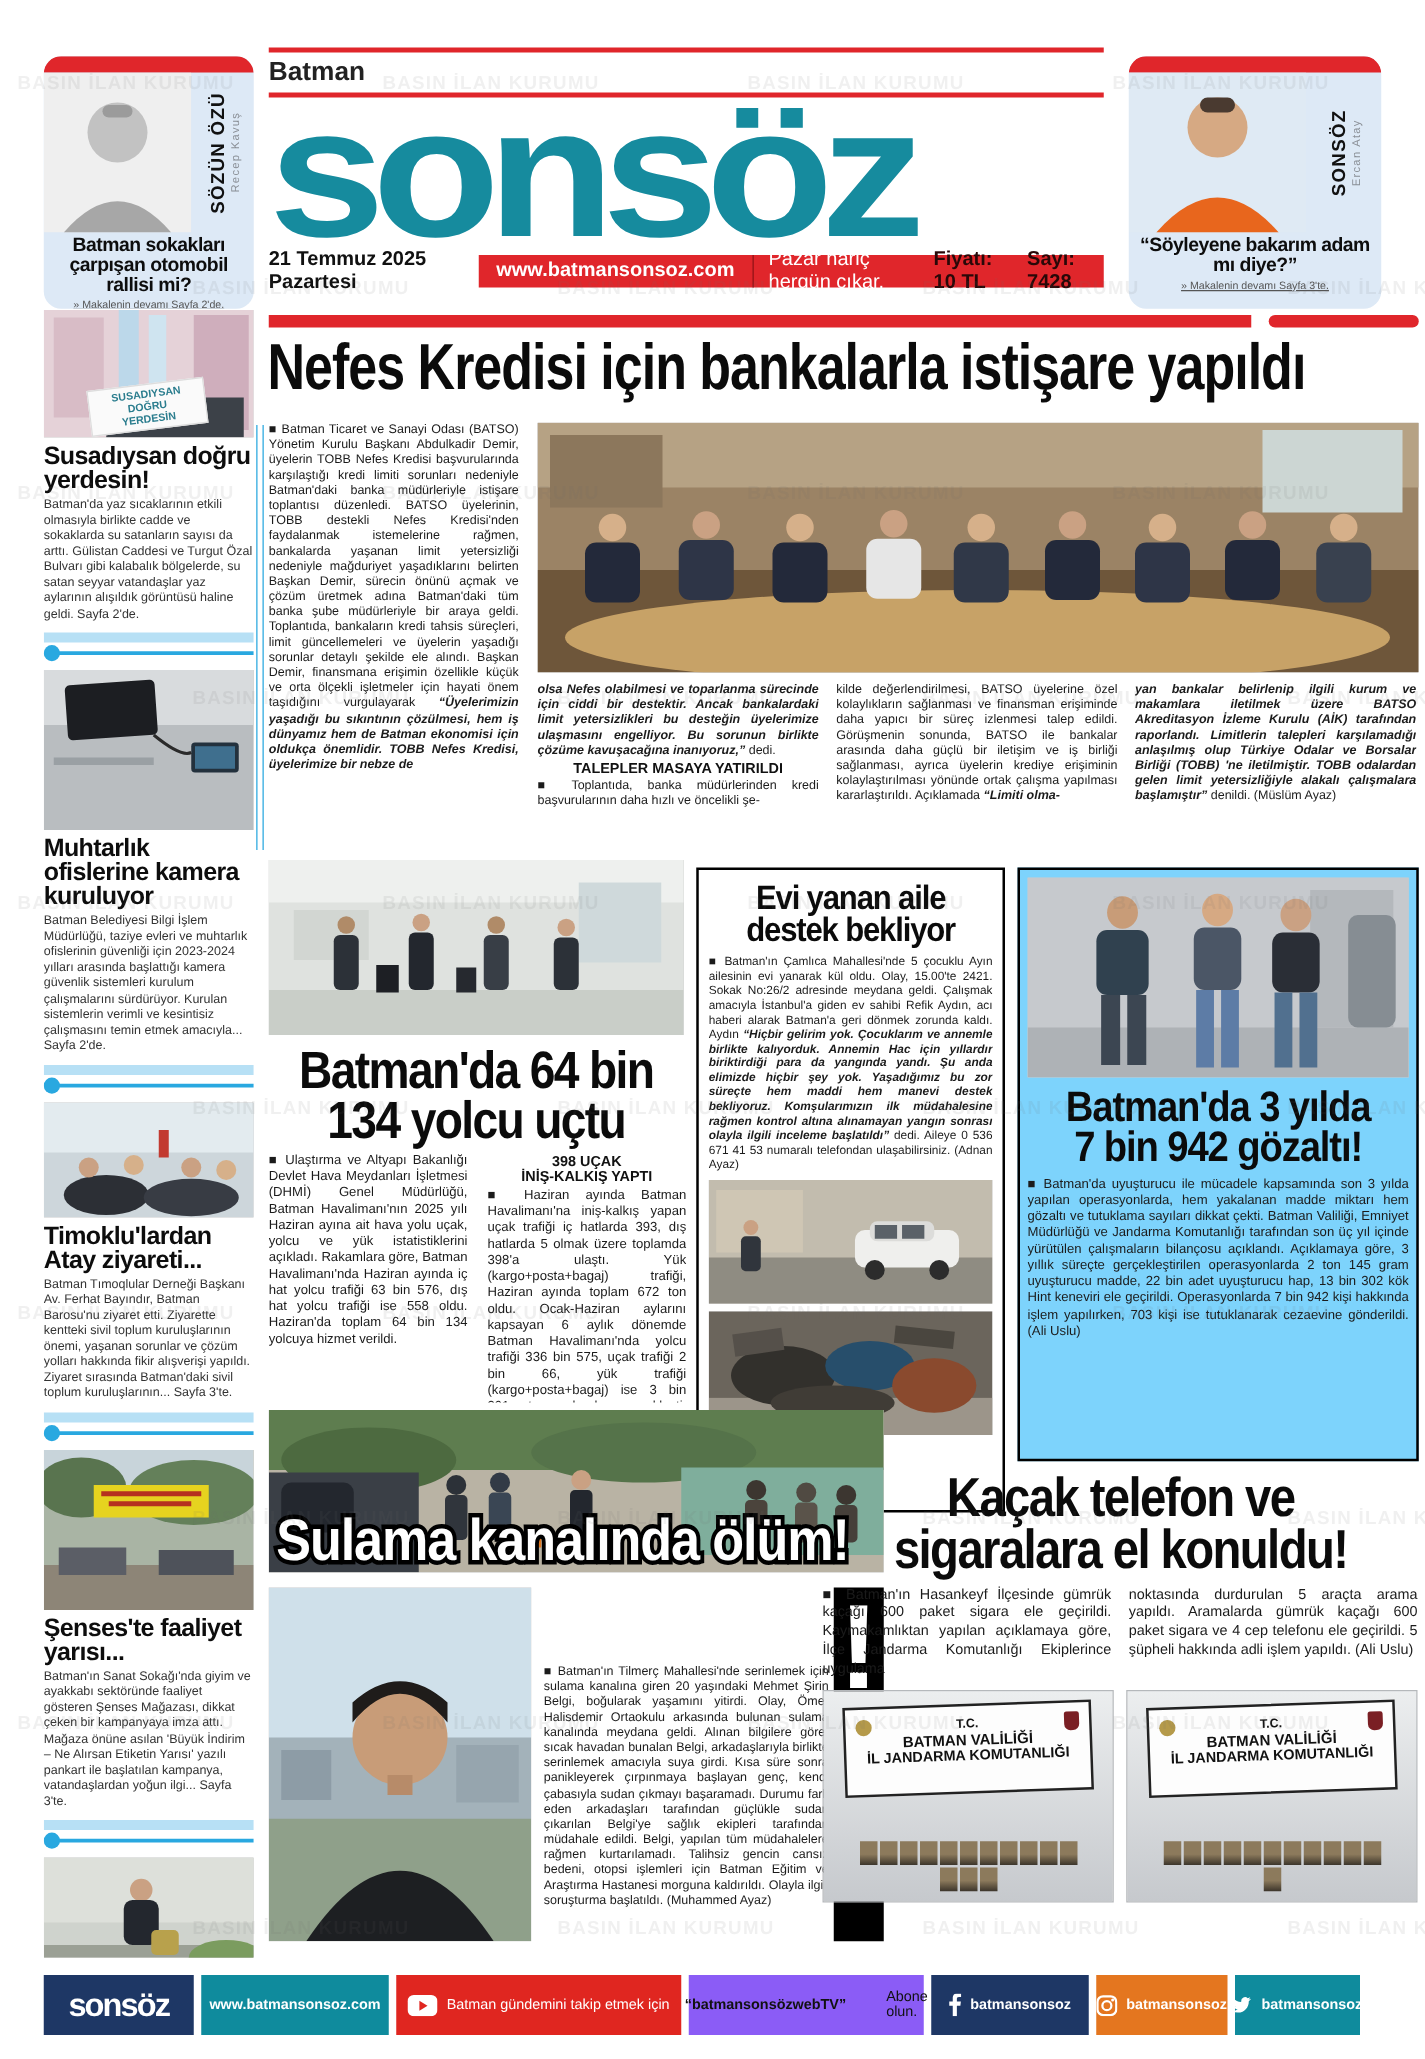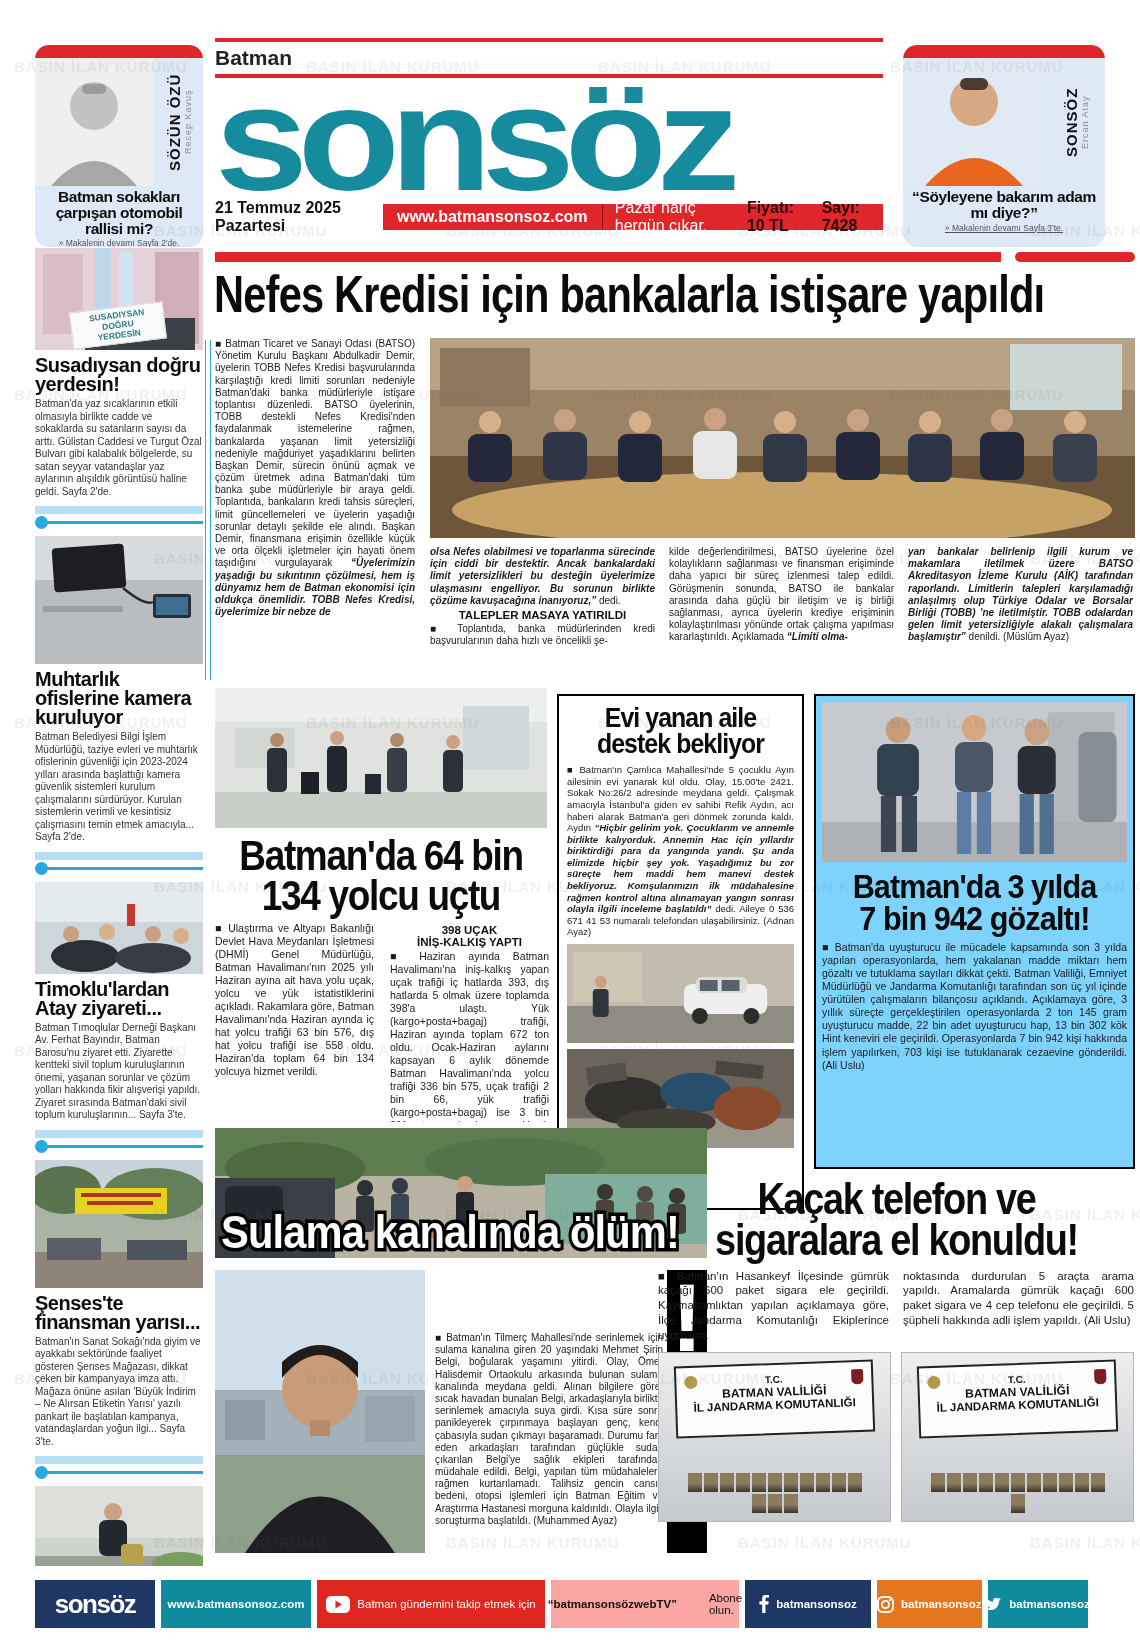"Şenses'te finansman yarısı..." h3 { text: finansman -> faaliyet }
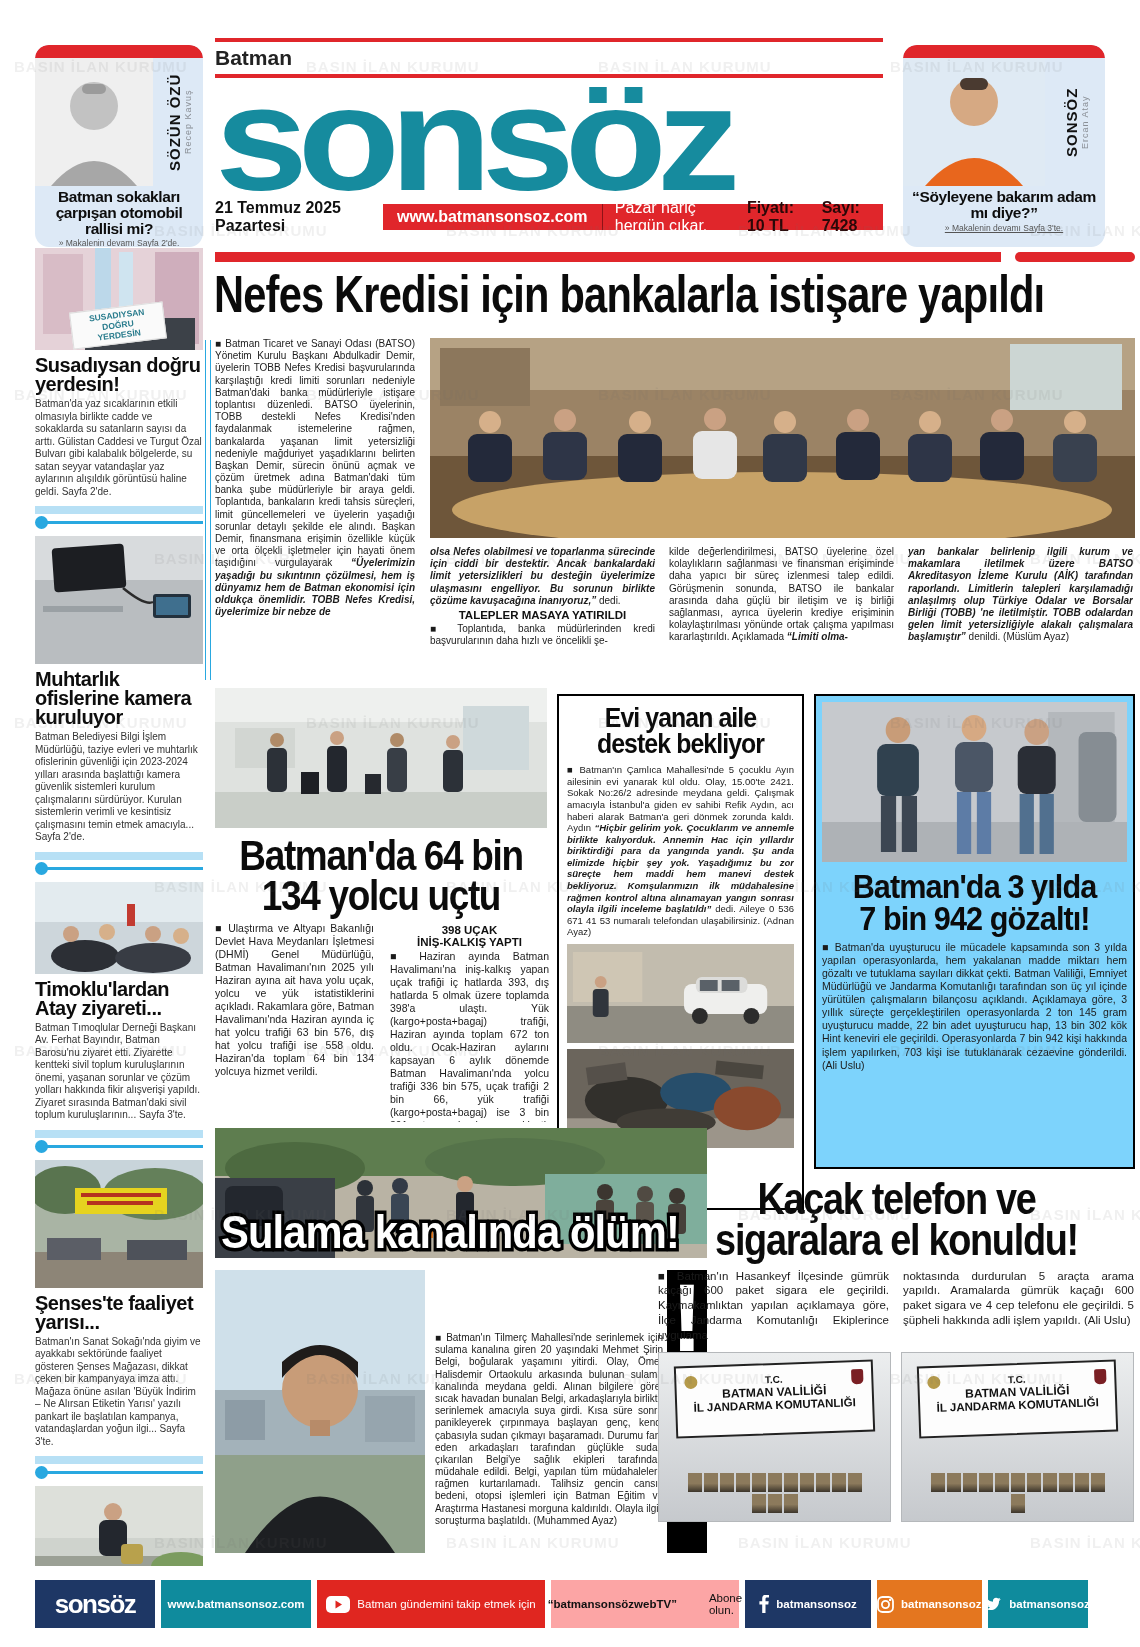"“batmansonsözwebTV”" .fb.yellow { background: #fca5a5 -> #8b5cf6 }
